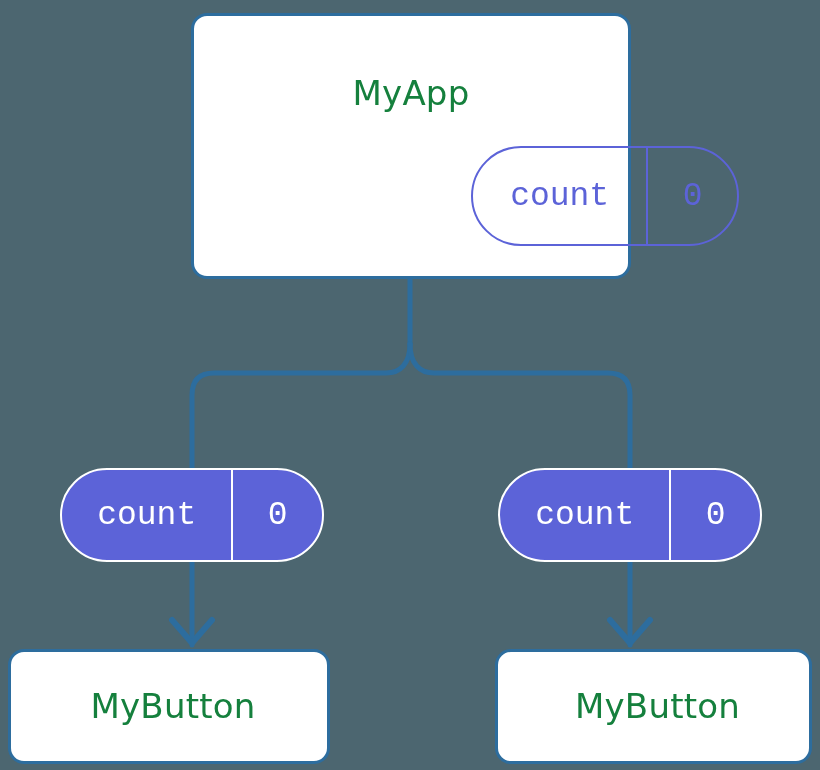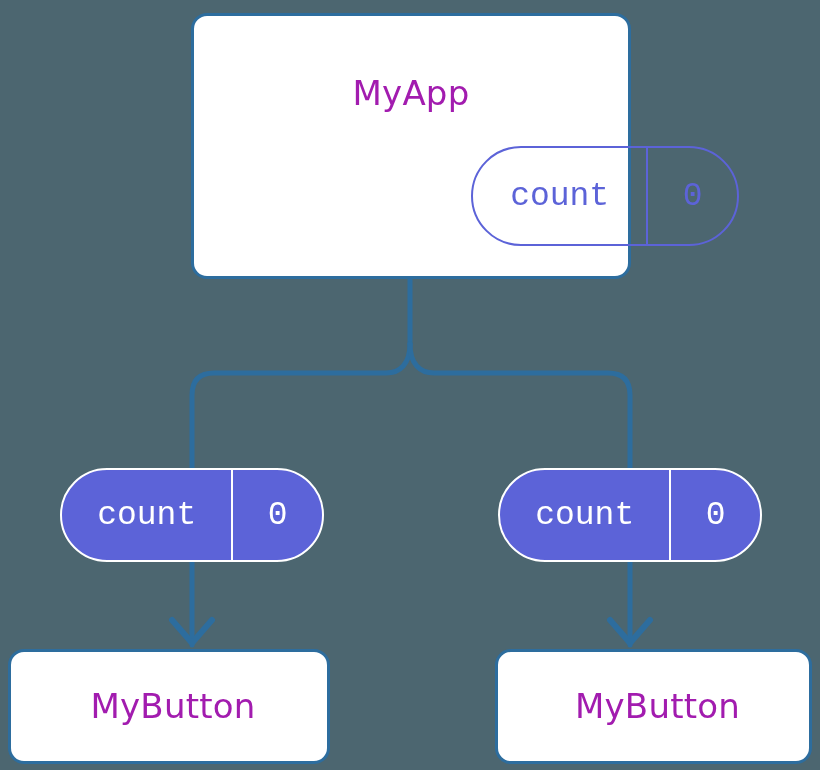"MyApp" .box-title { color: #a21caf -> #15803d }
